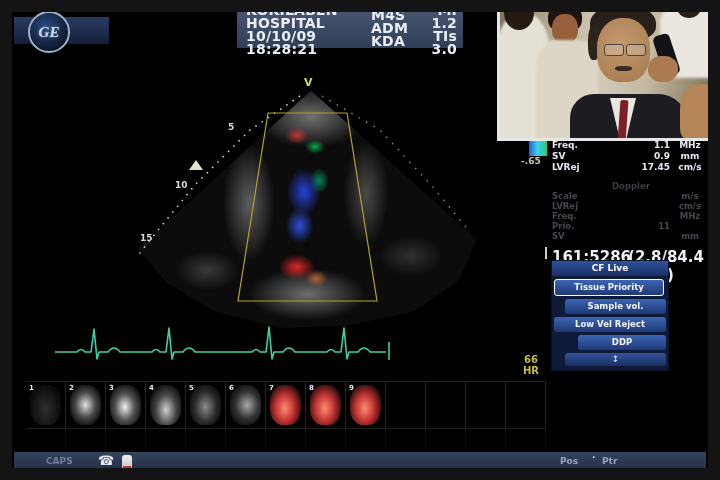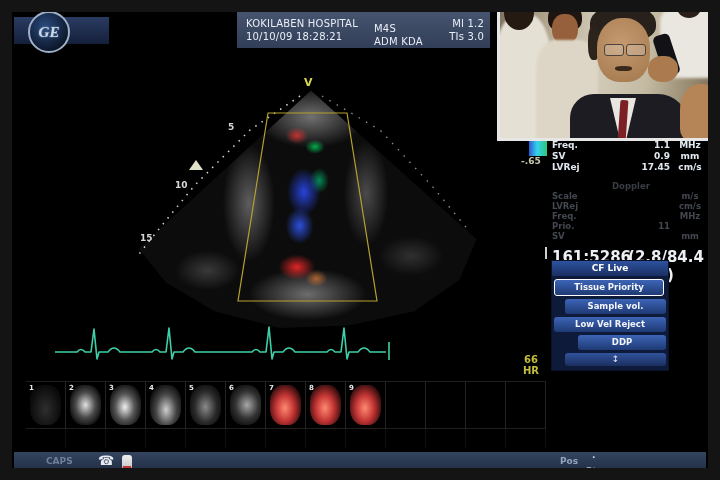"KOKILABEN HOSPITAL" .header { font-size: 10px -> 14px; font-weight: normal -> bold; width: 253px -> 226px }
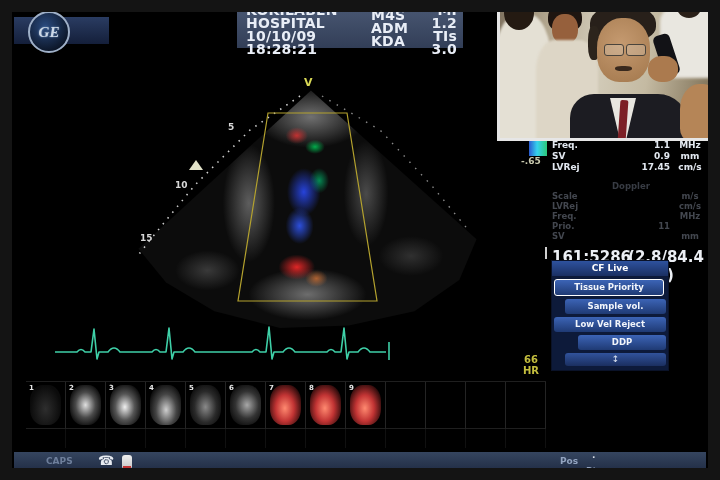"Ptr" .sb-ptr { left: 572px -> 588px; margin-top: 10px -> none }
